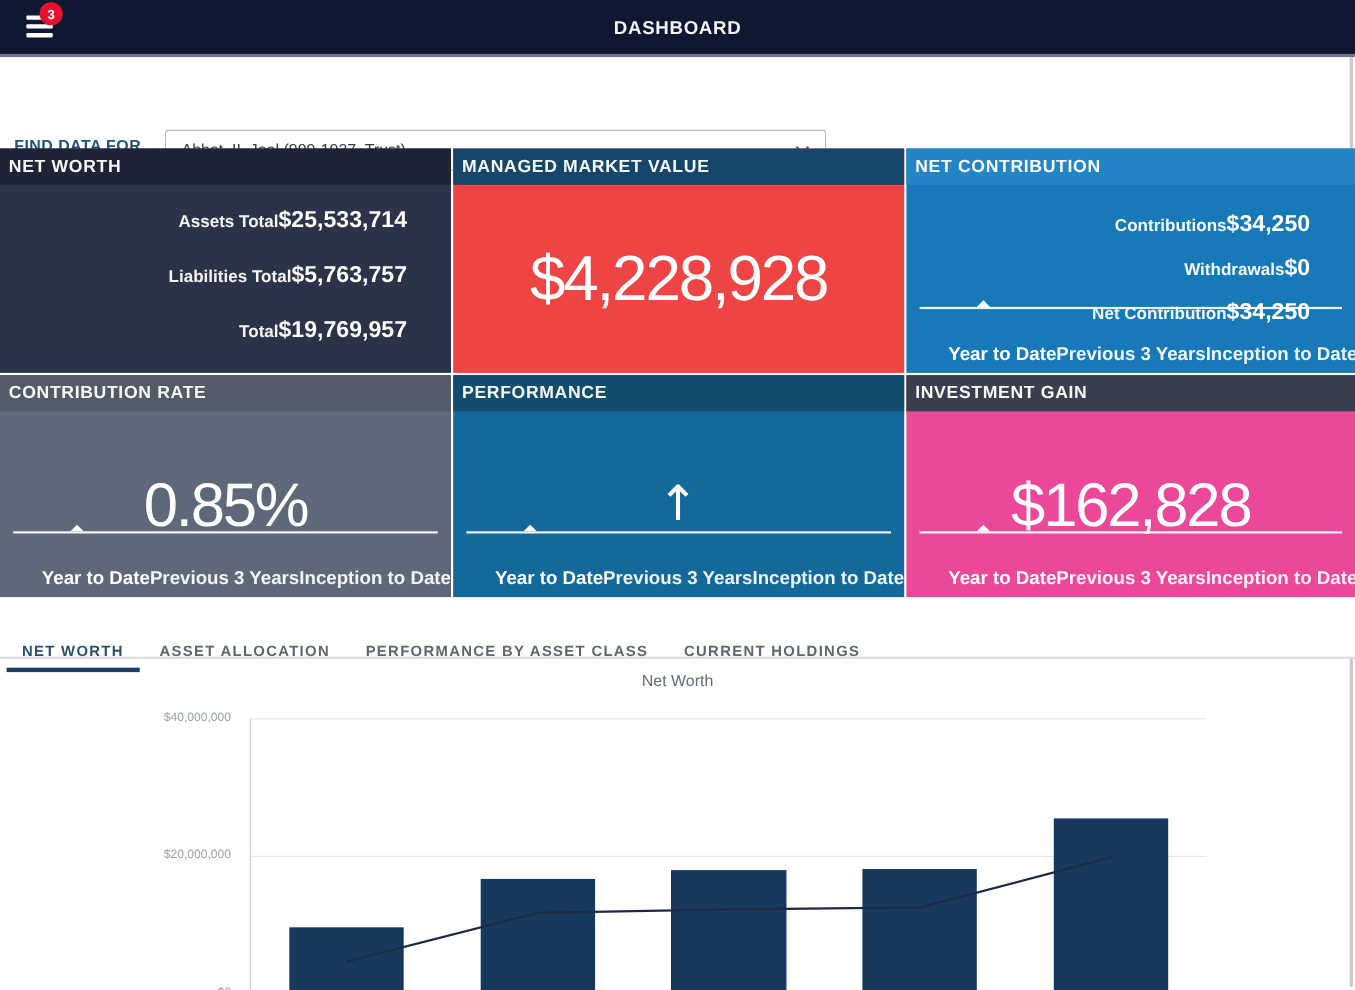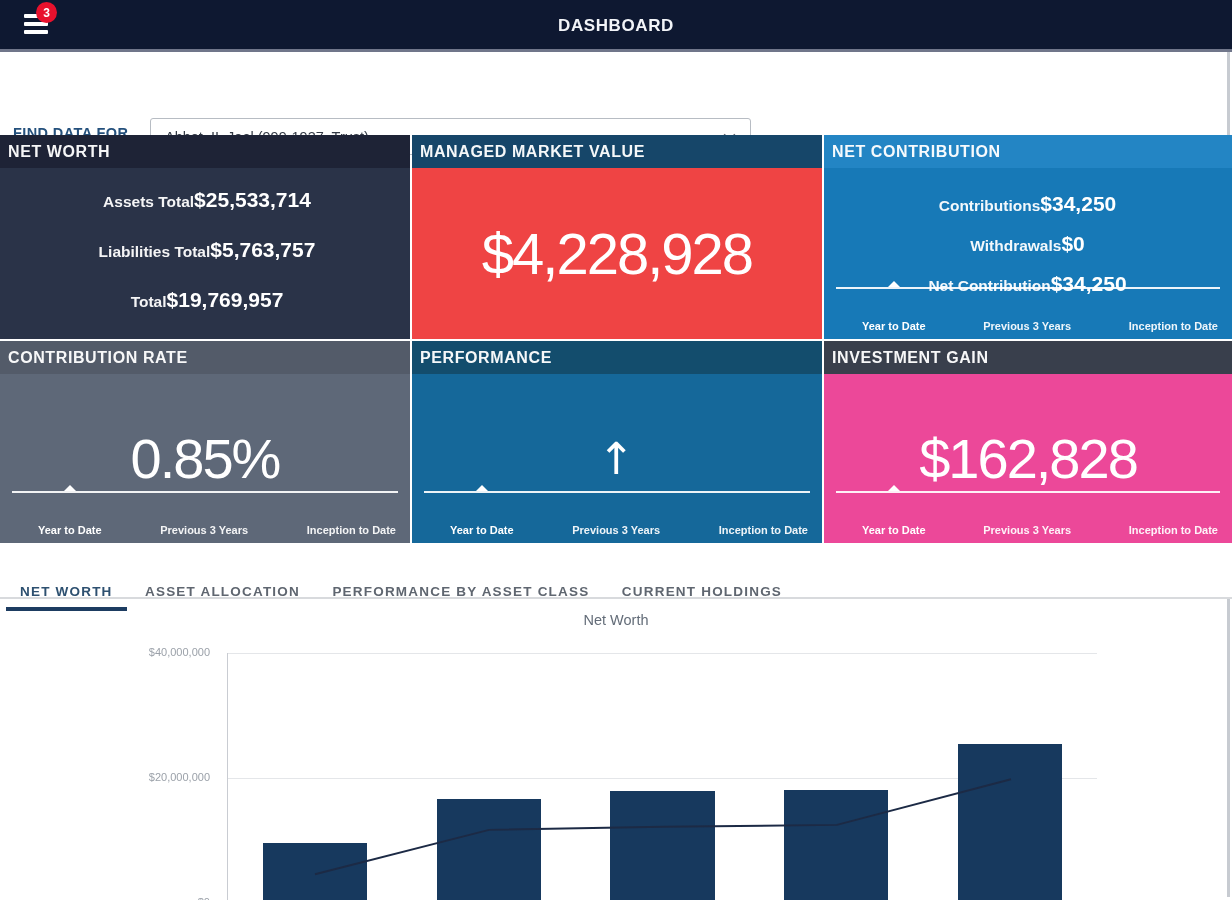"Assets Total" .kv-row { justify-content: center -> flex-end }
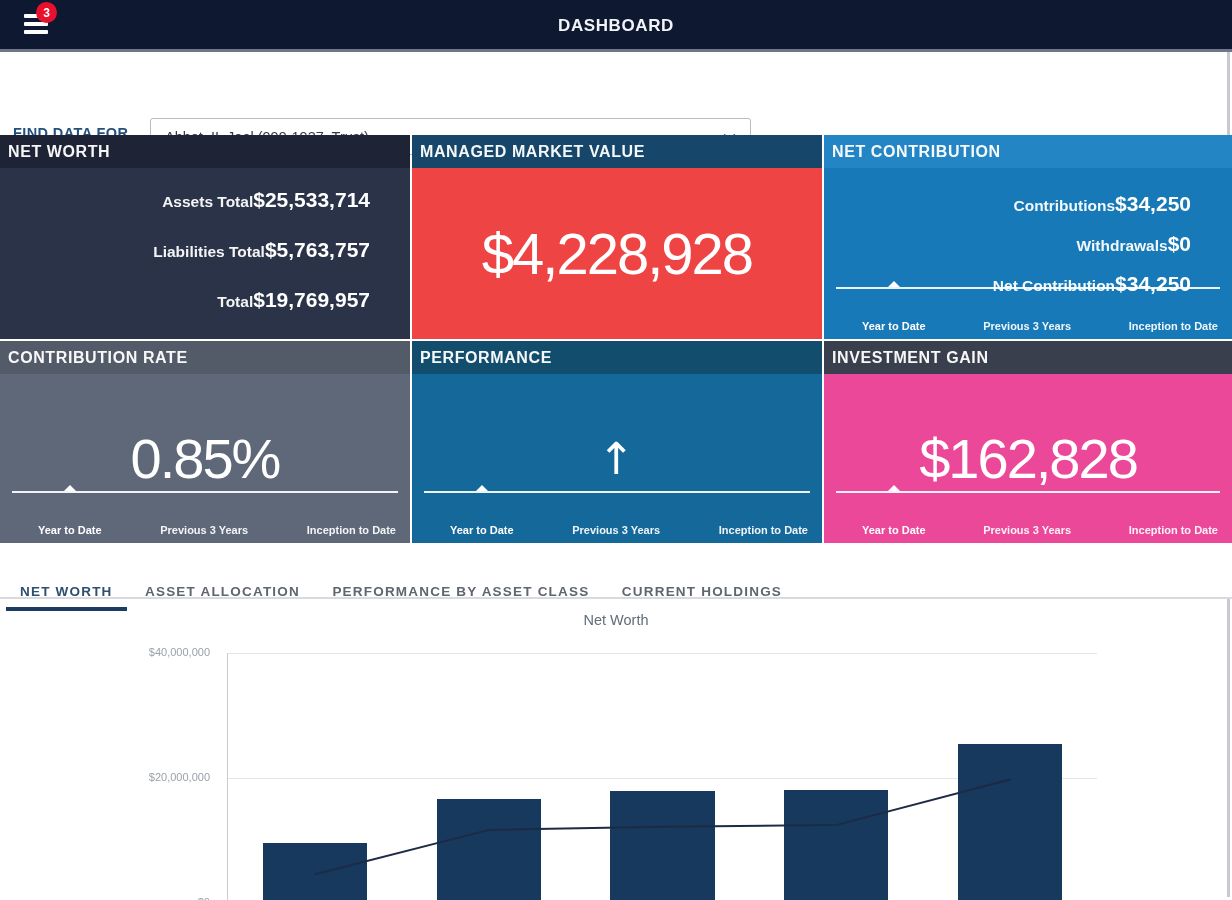"Year to Date" .foot-tabs { font-size: 11px -> 17px }
